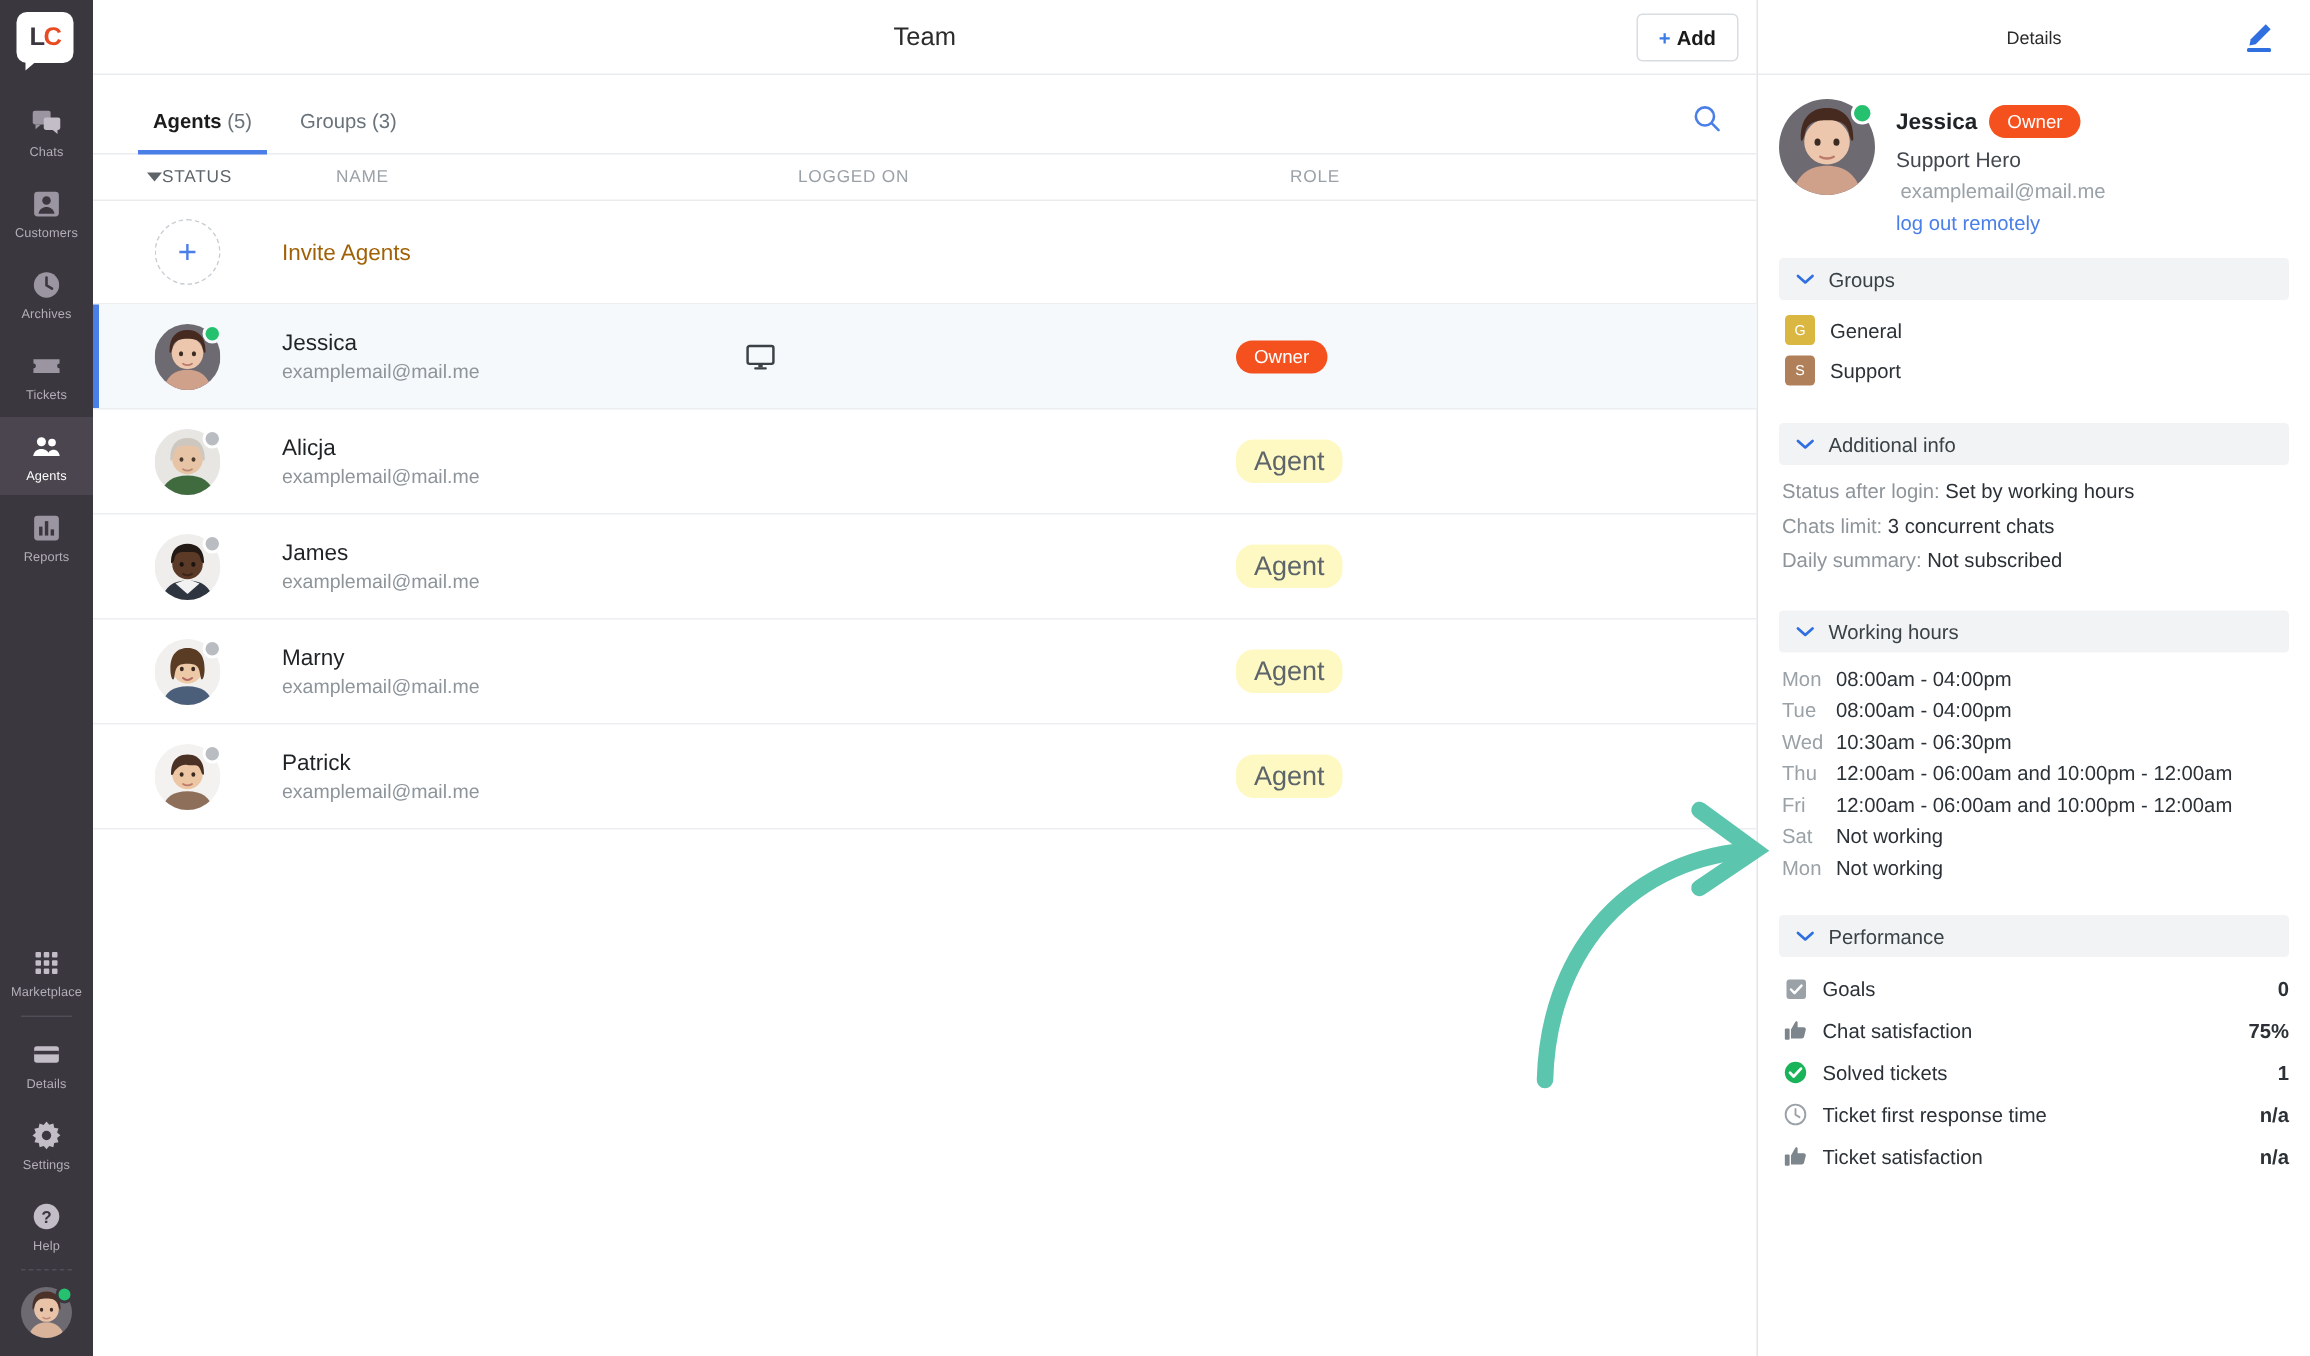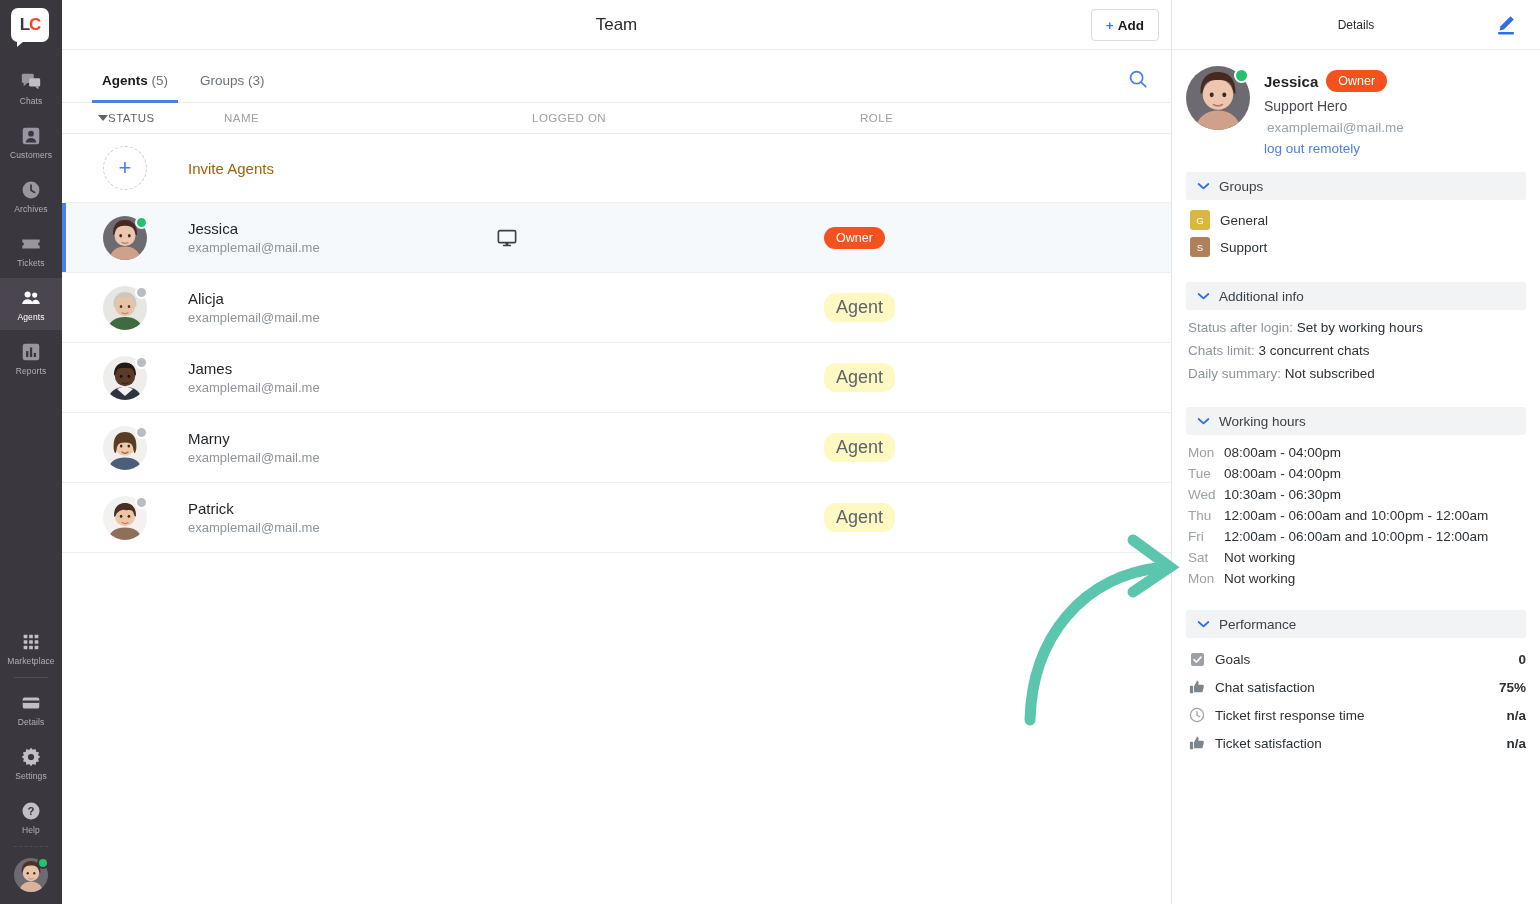"Solved tickets" div.perf-row { html: none -> <div> <span> <svg> <circle></circle> <path></path> </svg> </span> <span>Solved tickets</span> <span>1</span> </div> }
